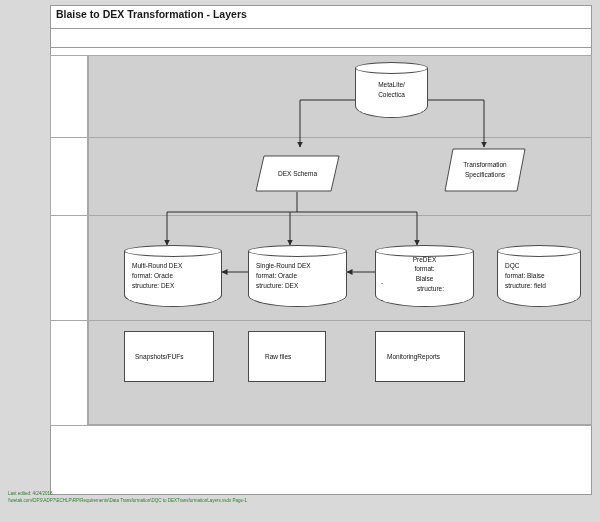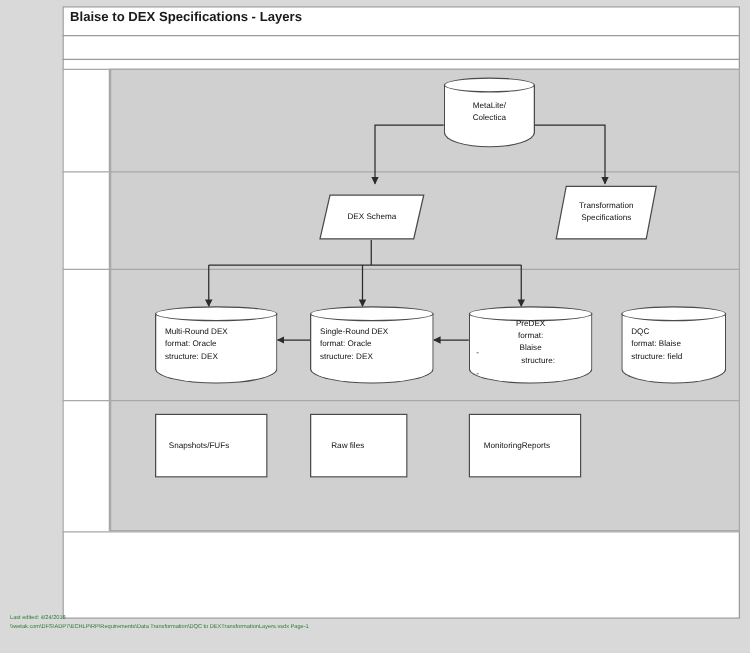"Blaise to DEX Specifications -" div.title { text: Specifications -> Transformation }
